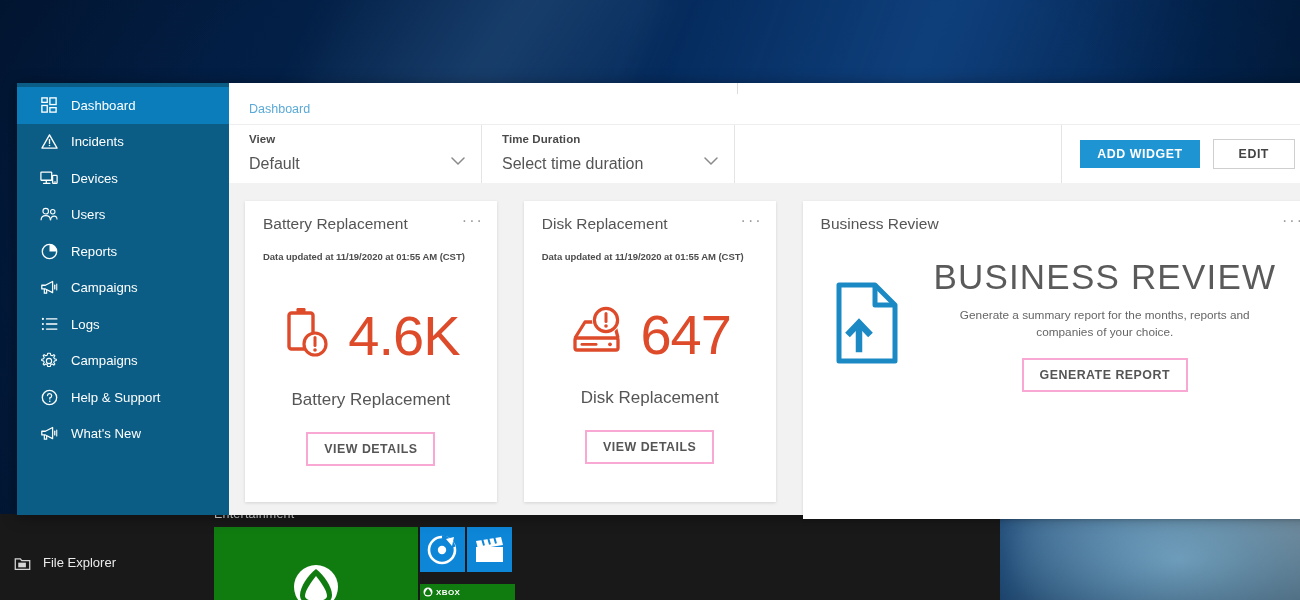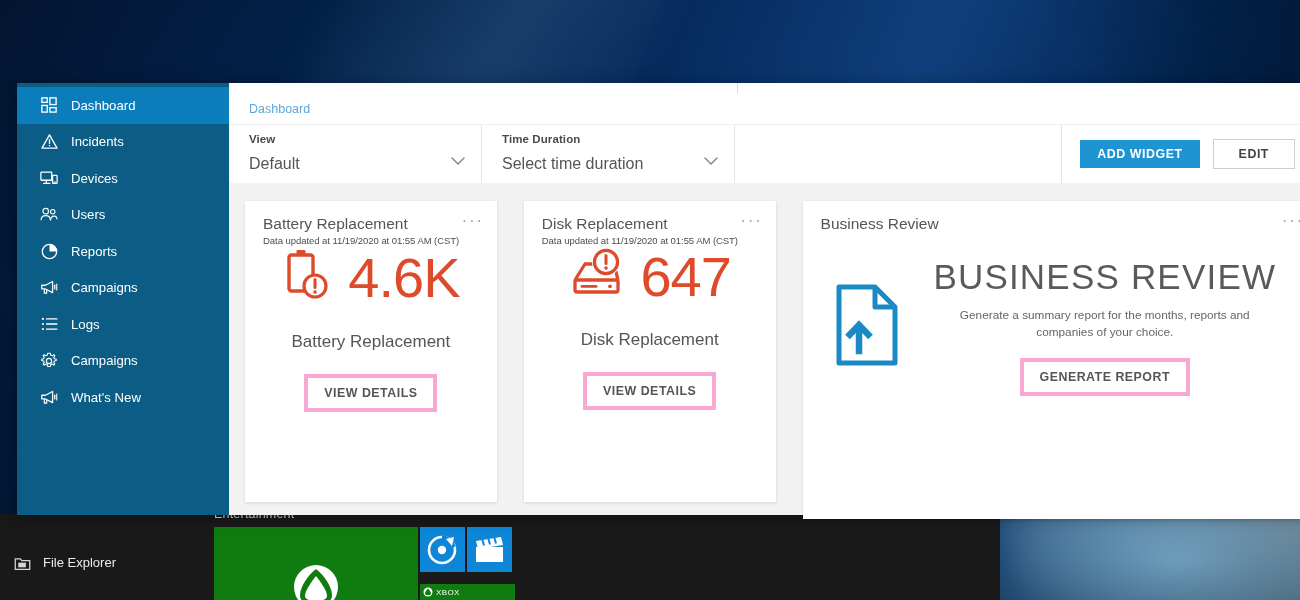"Data updated at 11/19/2020 at" .card-sub { font-weight: normal -> bold; margin-top: 2px -> 18px }
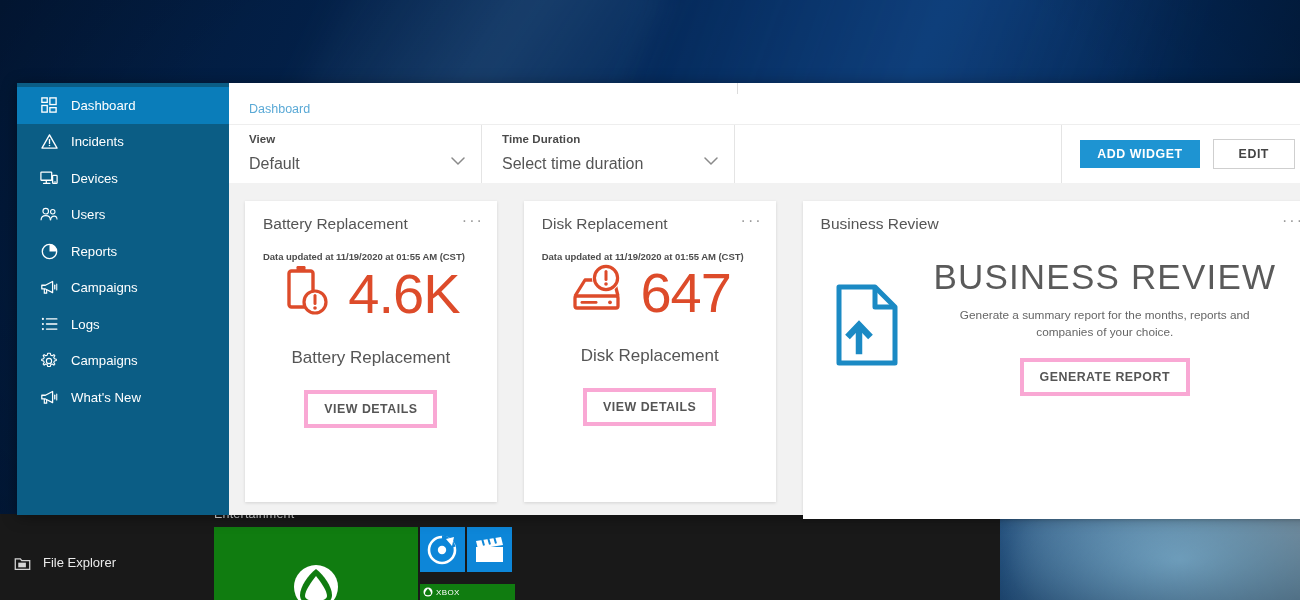"4.6K" .kpi-row { margin-top: none -> 42px }
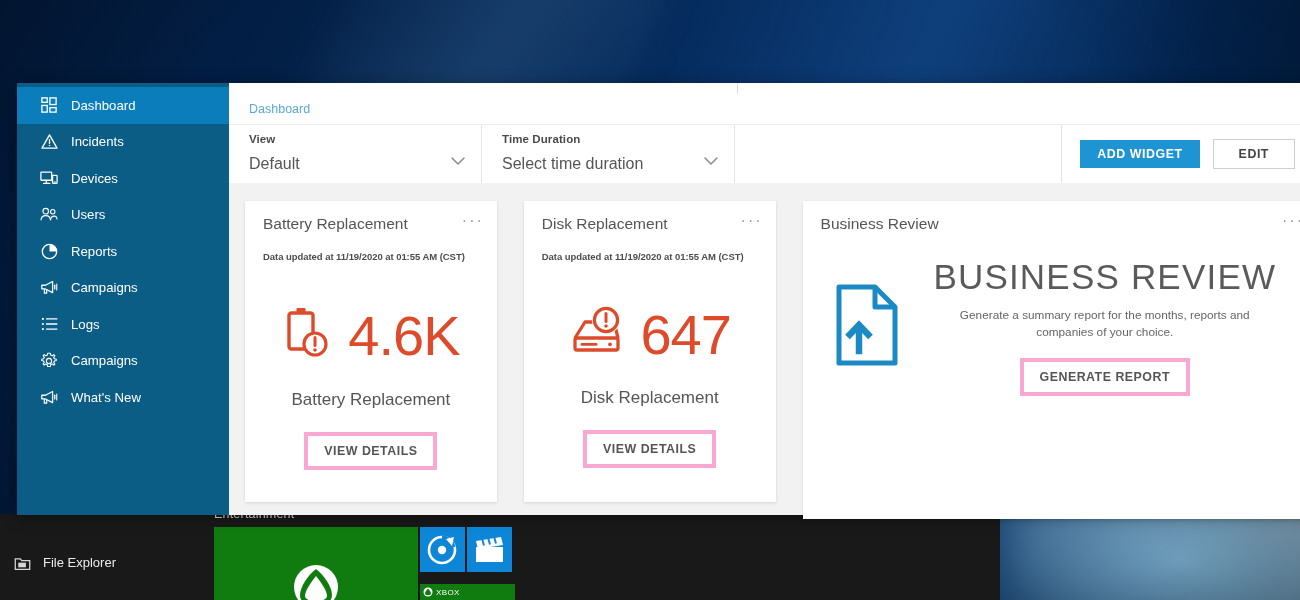"GENERATE REPORT" .btn-ghost { border: 4px solid #f9a8d4 -> 2px solid #f9a8d4 }
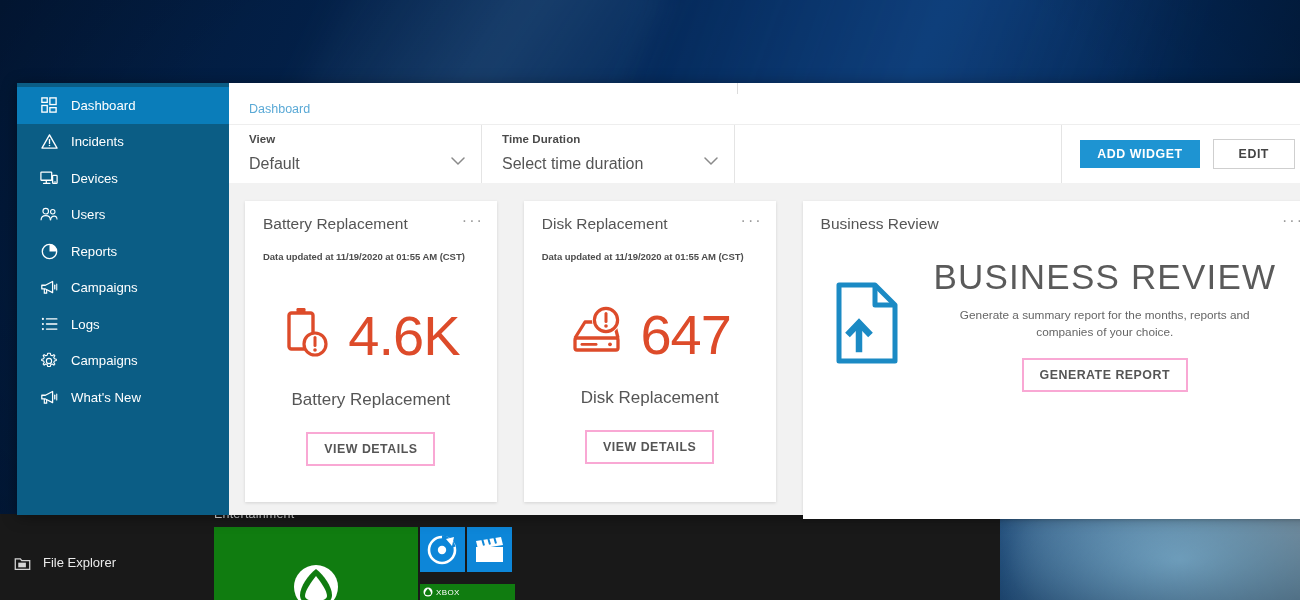"Help & Support" div.nav-item { html: none -> <div> <span> <svg> <circle></circle> <path></path> <circle></circle> </svg> </span> <span>Help &amp; Support</span> </div> }
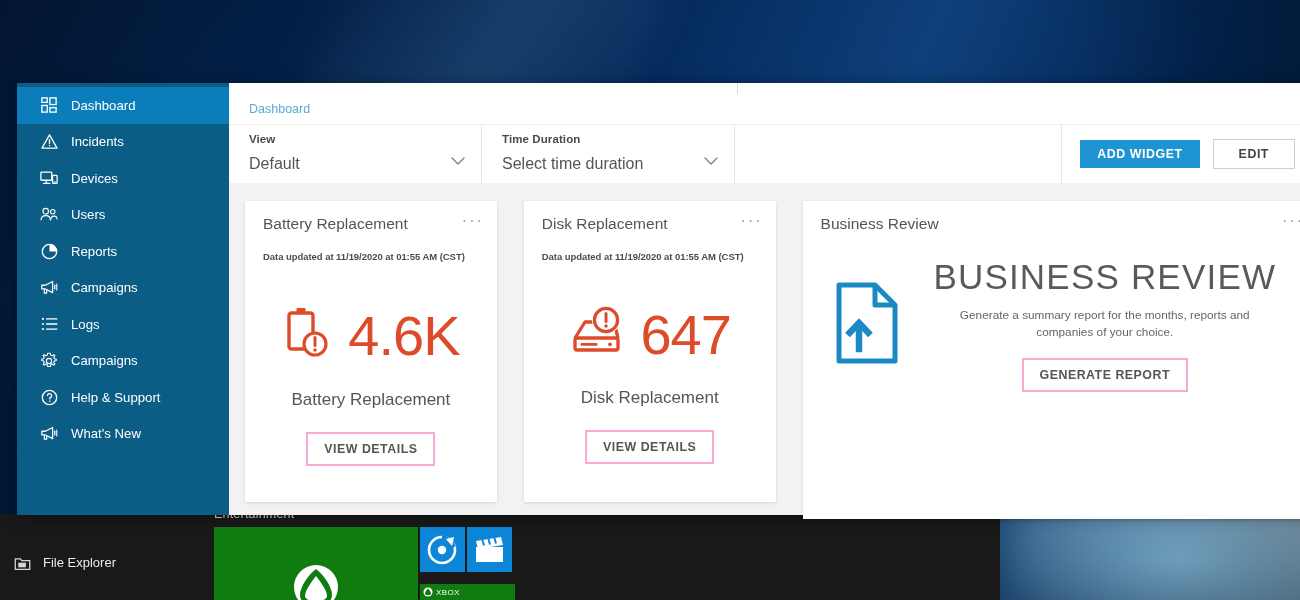"XBOX" .tile-xbox-small .lbl { font-weight: normal -> bold }
